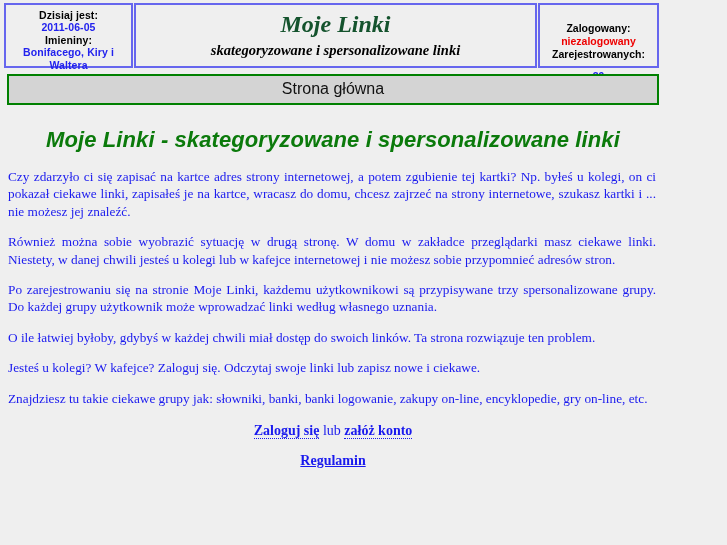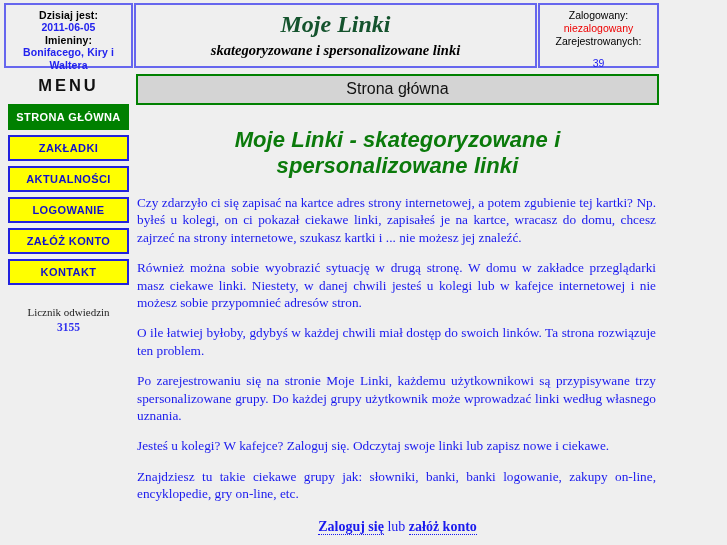"Zalogowany:" .hdr-status { font-weight: normal -> bold; padding-top: 4px -> 17px }
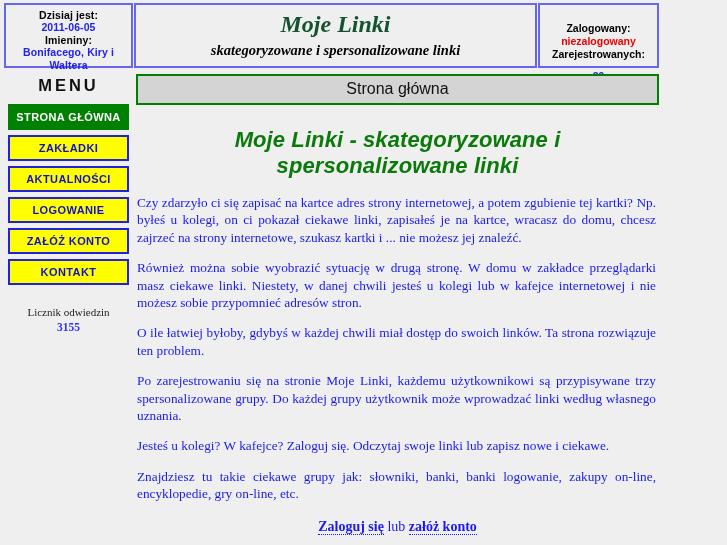"MENU" div.sidebar { html: <div> <div>MENU</div> <a>STRONA GŁÓWNA</a> <a>ZAKŁADKI</a> <a>AKTUALNOŚCI</a> <a>LOGOWANIE</a> <a>ZAŁÓŻ KONTO</a> <a>KONTAKT</a> <div> <div>Licznik odwiedzin</div> <div>3155</div> </div> </div> -> none }
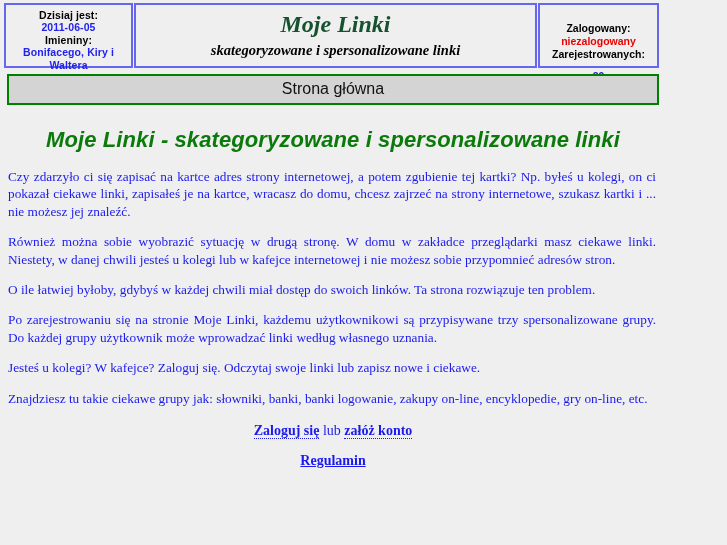"O ile łatwiej byłoby, gdybyś" p { order: before "Po zarejestrowaniu się na stronie" -> after "Po zarejestrowaniu się na stronie" }
